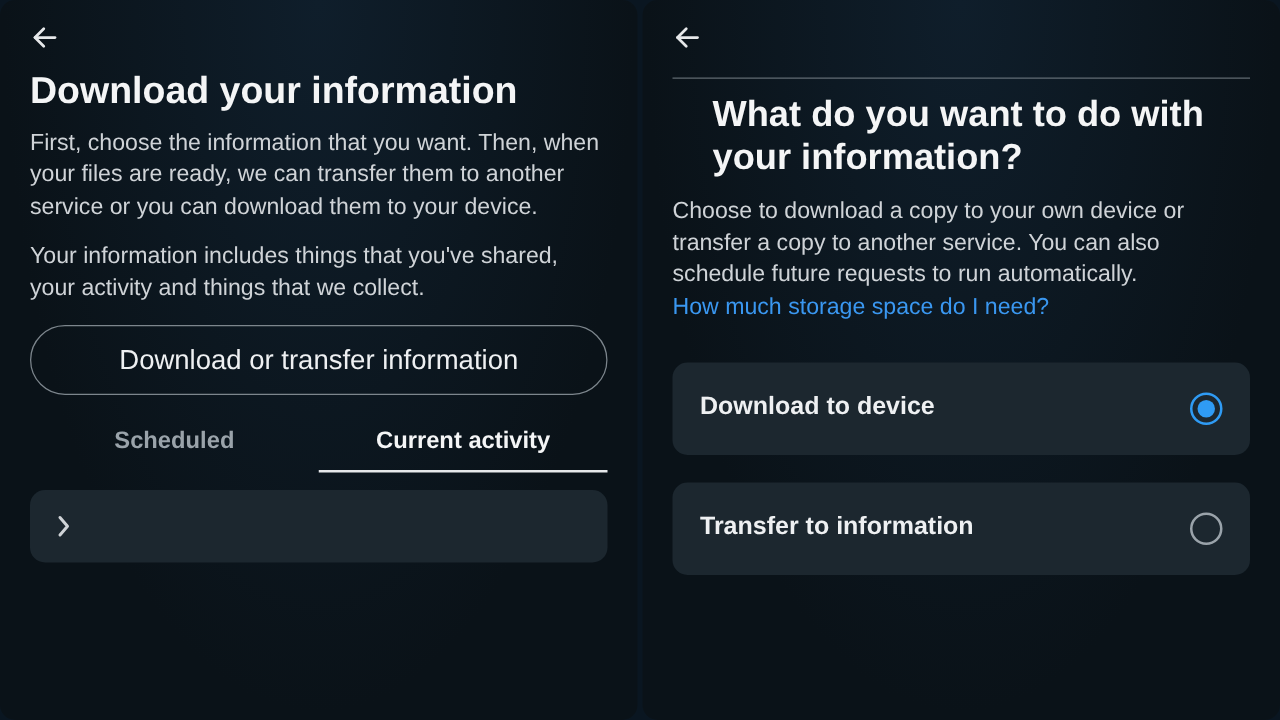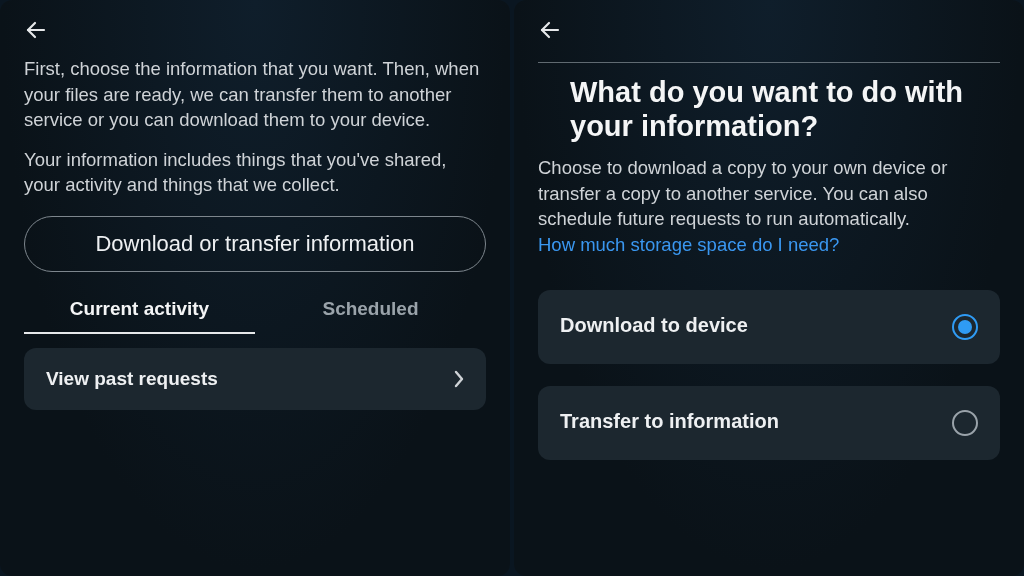"Download your information" h1.title { html: none -> <h1>Download your information</h1> }
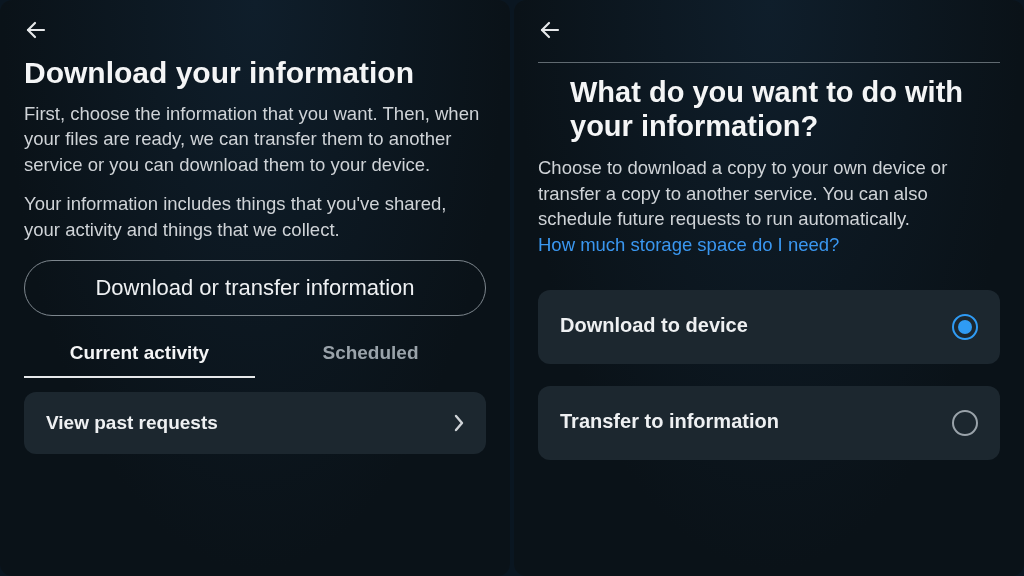"Current activity" div.tab { order: before "Scheduled" -> after "Scheduled" }
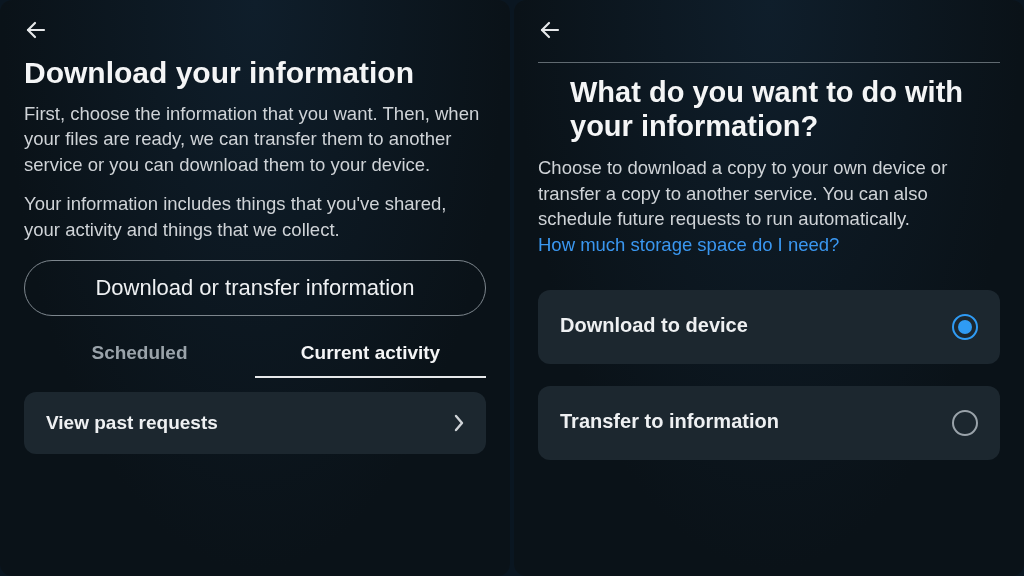"View past requests" span.card-label { html: <span>View past requests</span> -> none }
